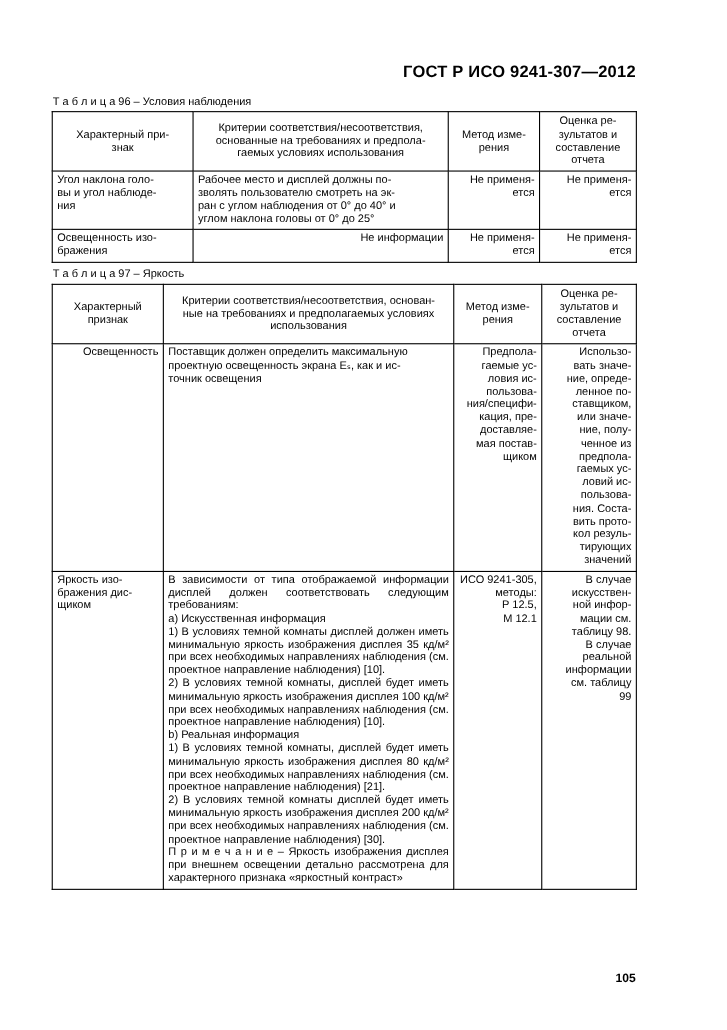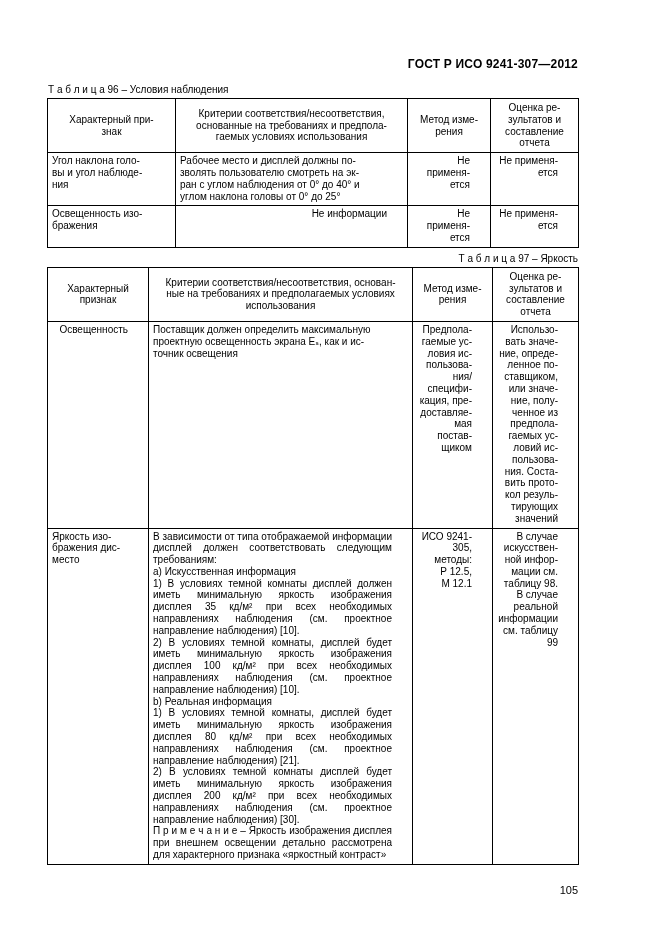"ГОСТ Р ИСО 9241-307—2012" .doc-header { font-size: 12px -> 15px }
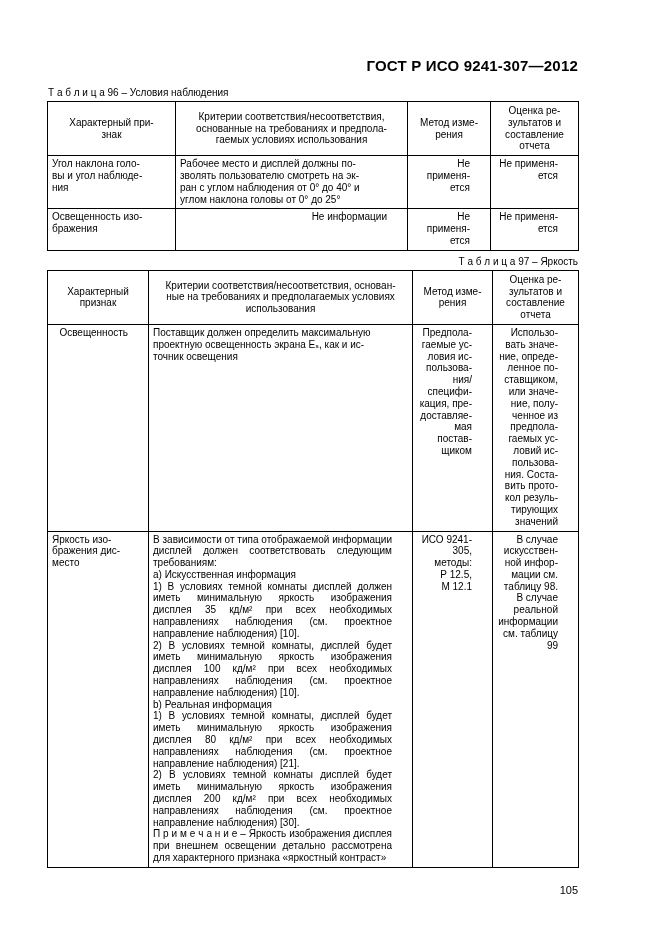"Угол наклона голо-" .gost th, .gost td { padding: 2px 20px 3px 4px -> 2px 4px 3px 4px }
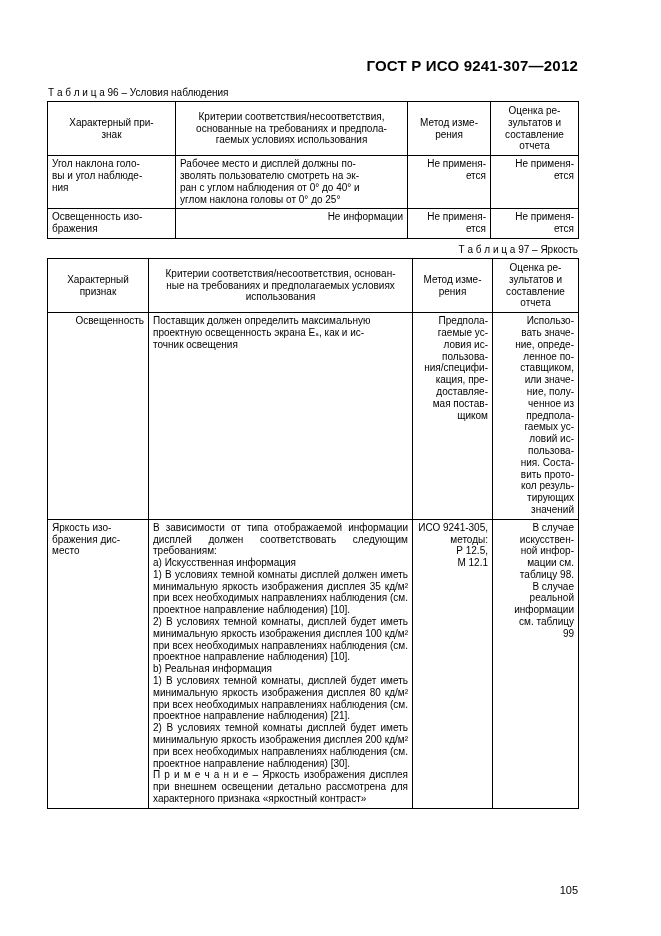"Т а б л и ц а 97" .caption-97 { text-align: right -> none }
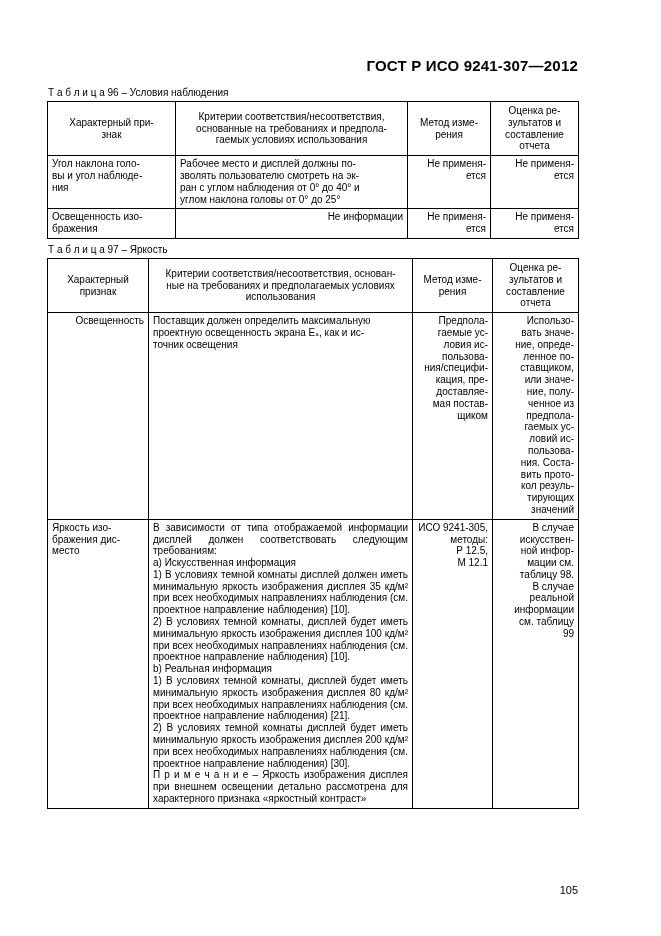"Яркость изо-" td.c-just { text: место -> щиком }
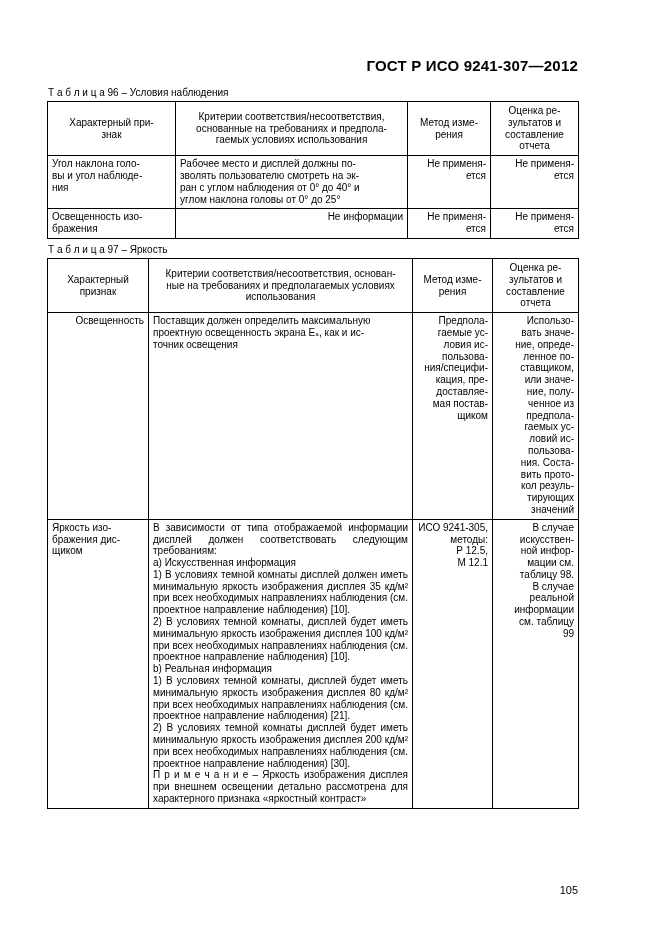"105" .page-number { font-weight: none -> bold }
